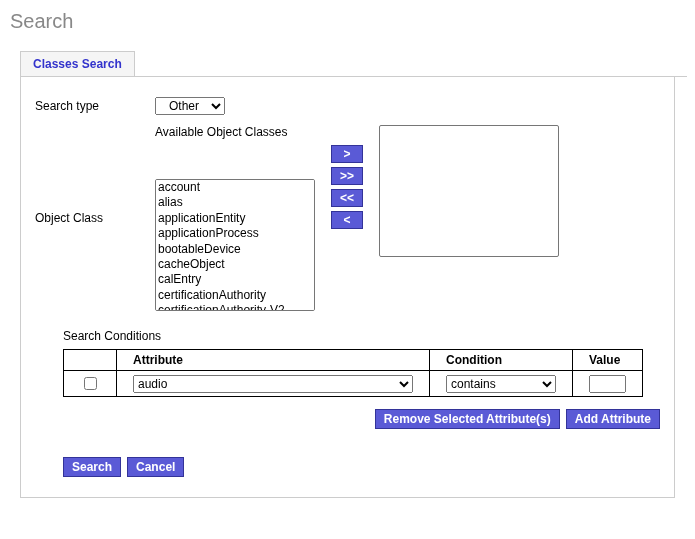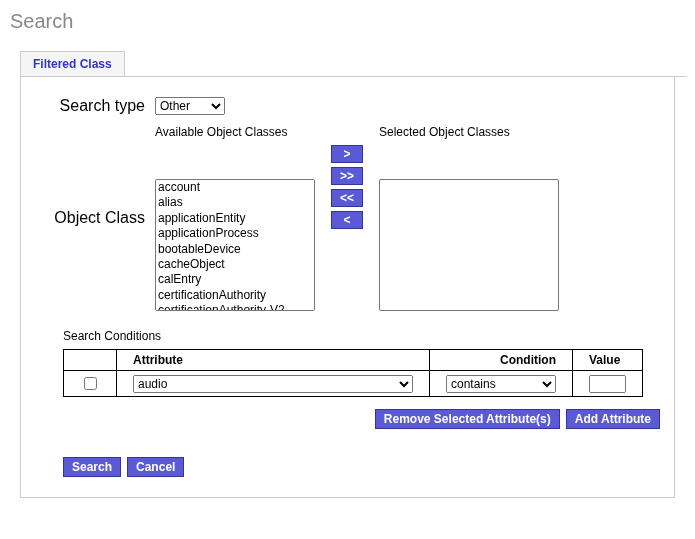"Filtered Class" div.tab { text: Filtered Class -> Classes Search }
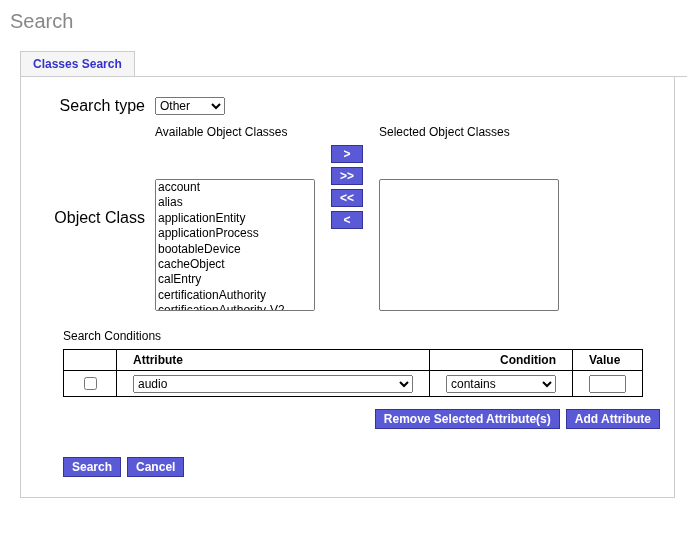"Search type" .label-col { font-size: 16px -> 12px; text-align: right -> left }
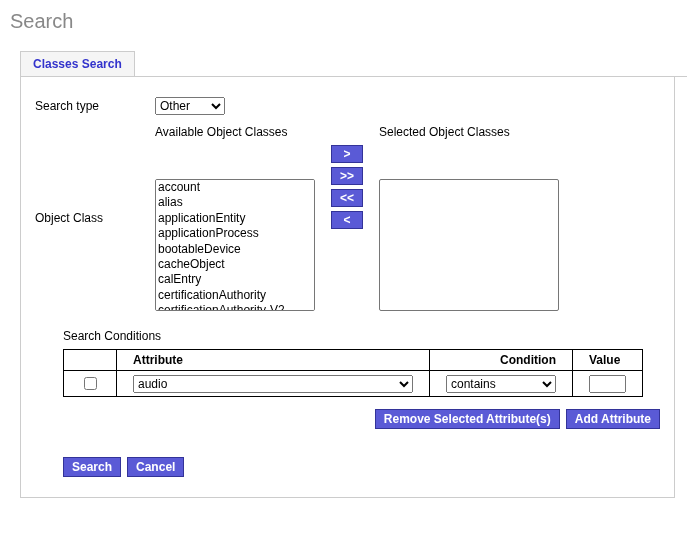"Other" .search-type-select { text-align: none -> center }
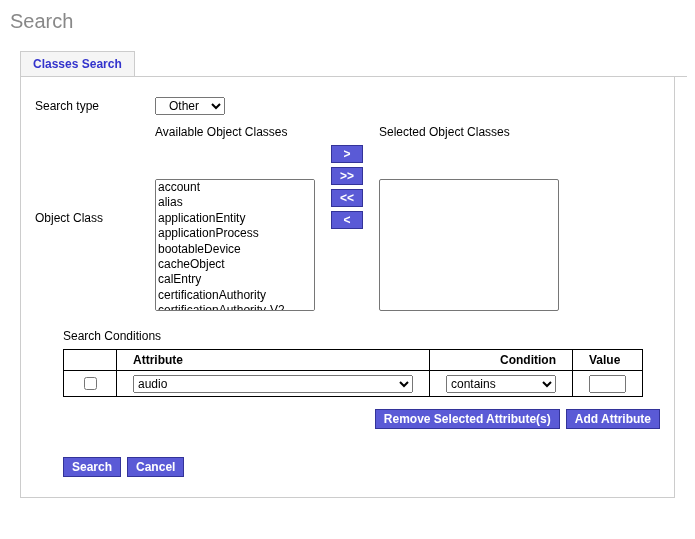"Selected Object Classes" div.oc-header { html: <div>Selected Object Classes</div> -> none }
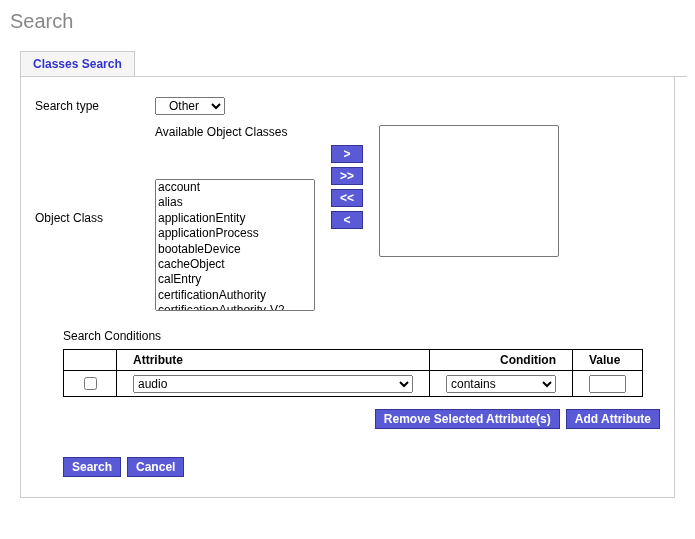"Condition" th { text-align: right -> none }
